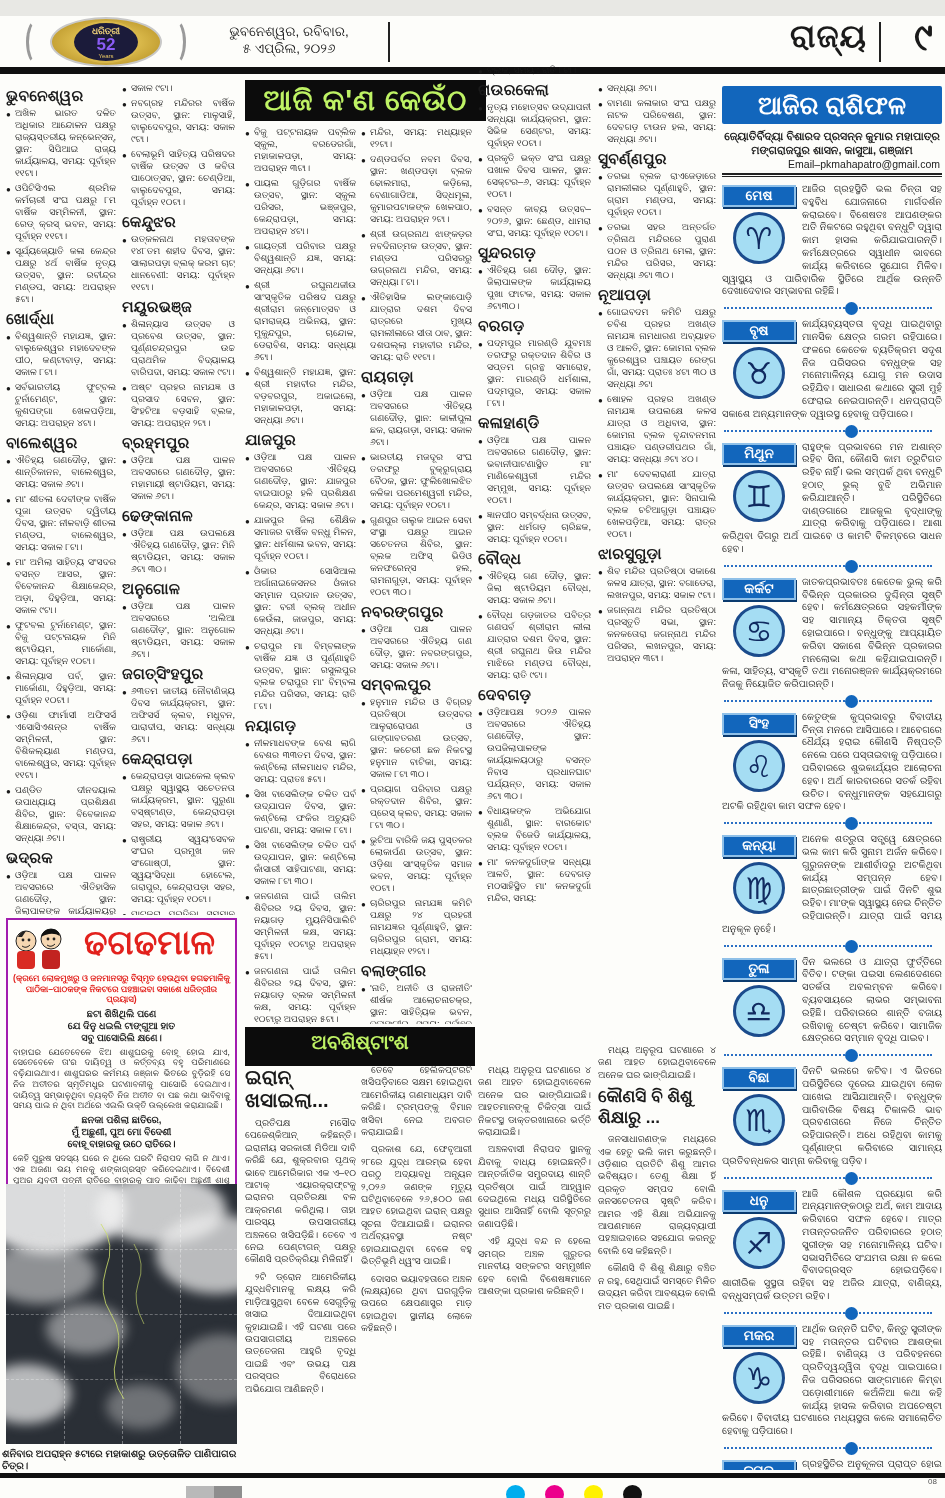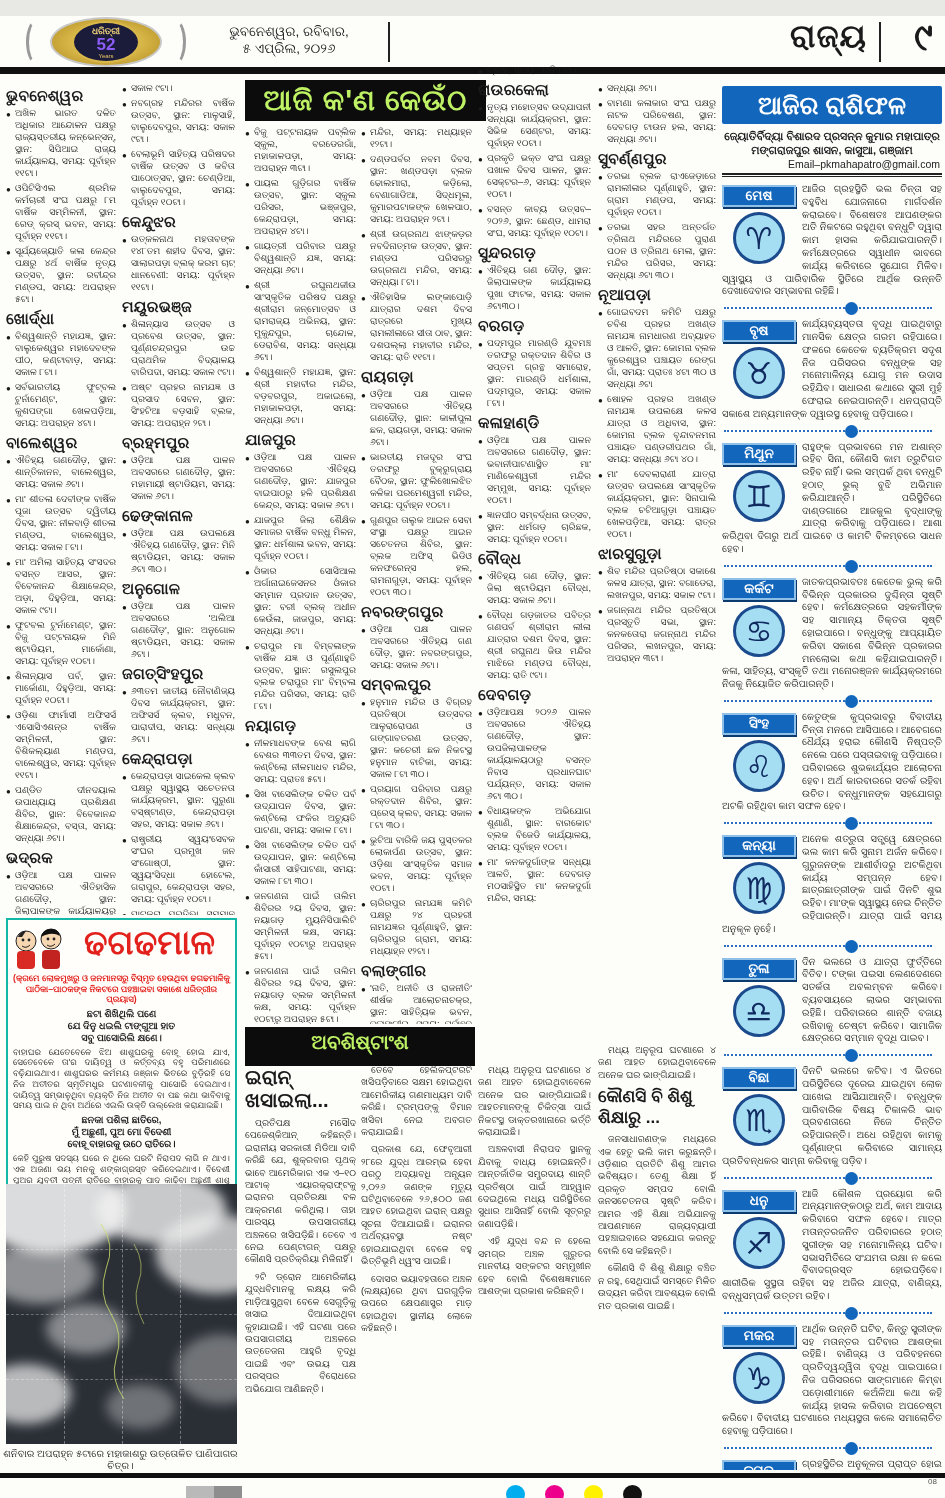"ଢଗଢମାଳ" .cartoon { border: 2px solid #14b8a6 -> 2px solid #a21caf }
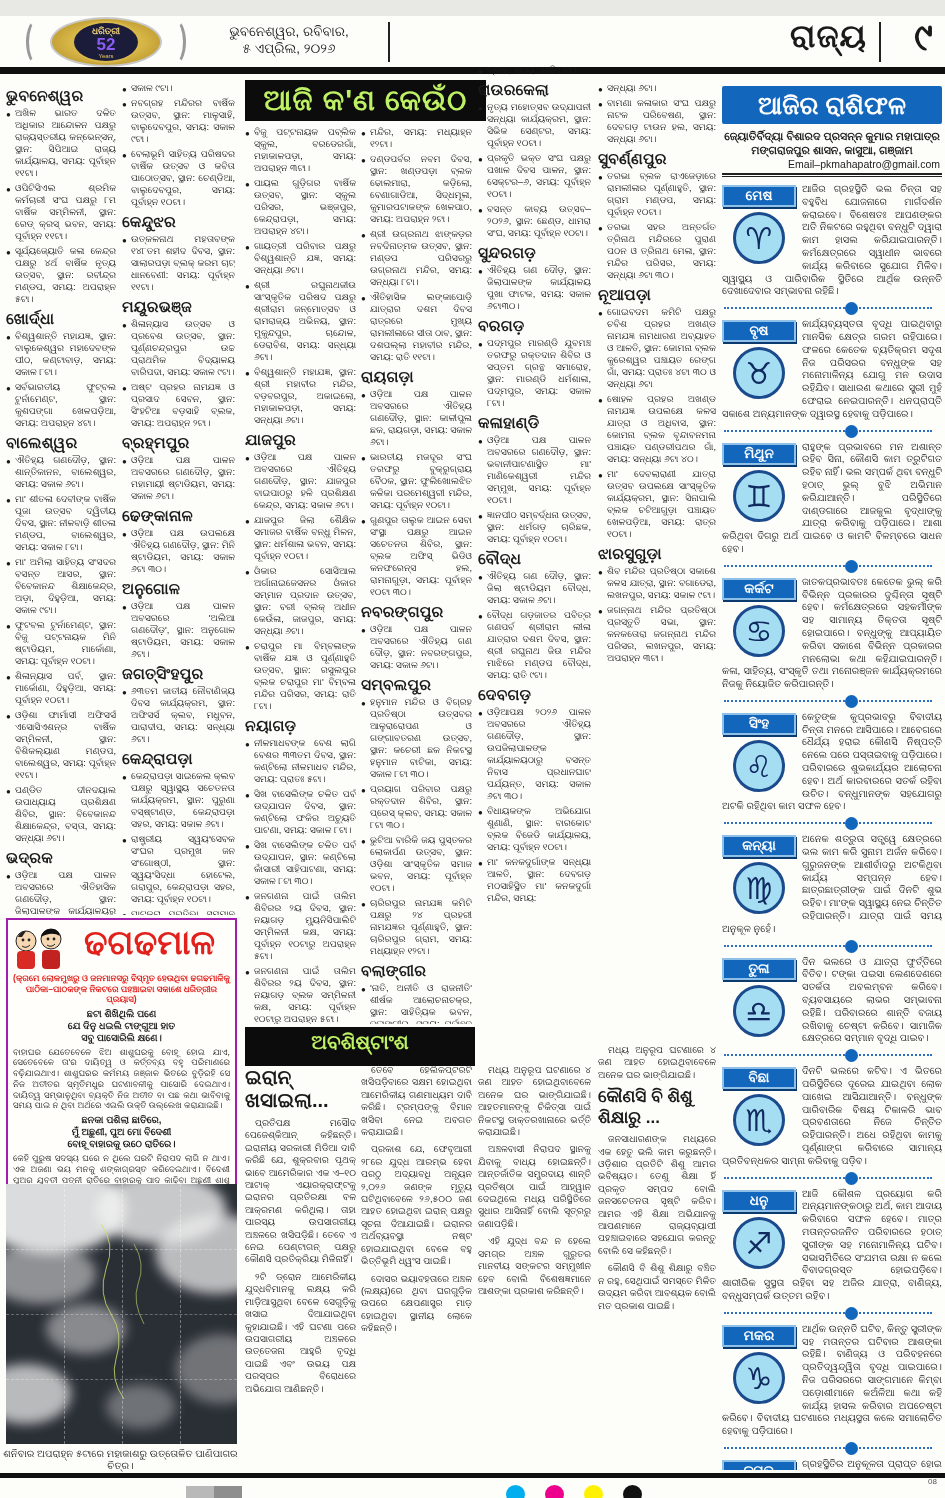"ଶନିବାର ଅପରାହ୍ନ ୫ଟାରେ ମହାକାଶରୁ ଉତ୍ତୋଳିତ" .weather-cap { font-weight: normal -> bold; text-align: center -> left }
